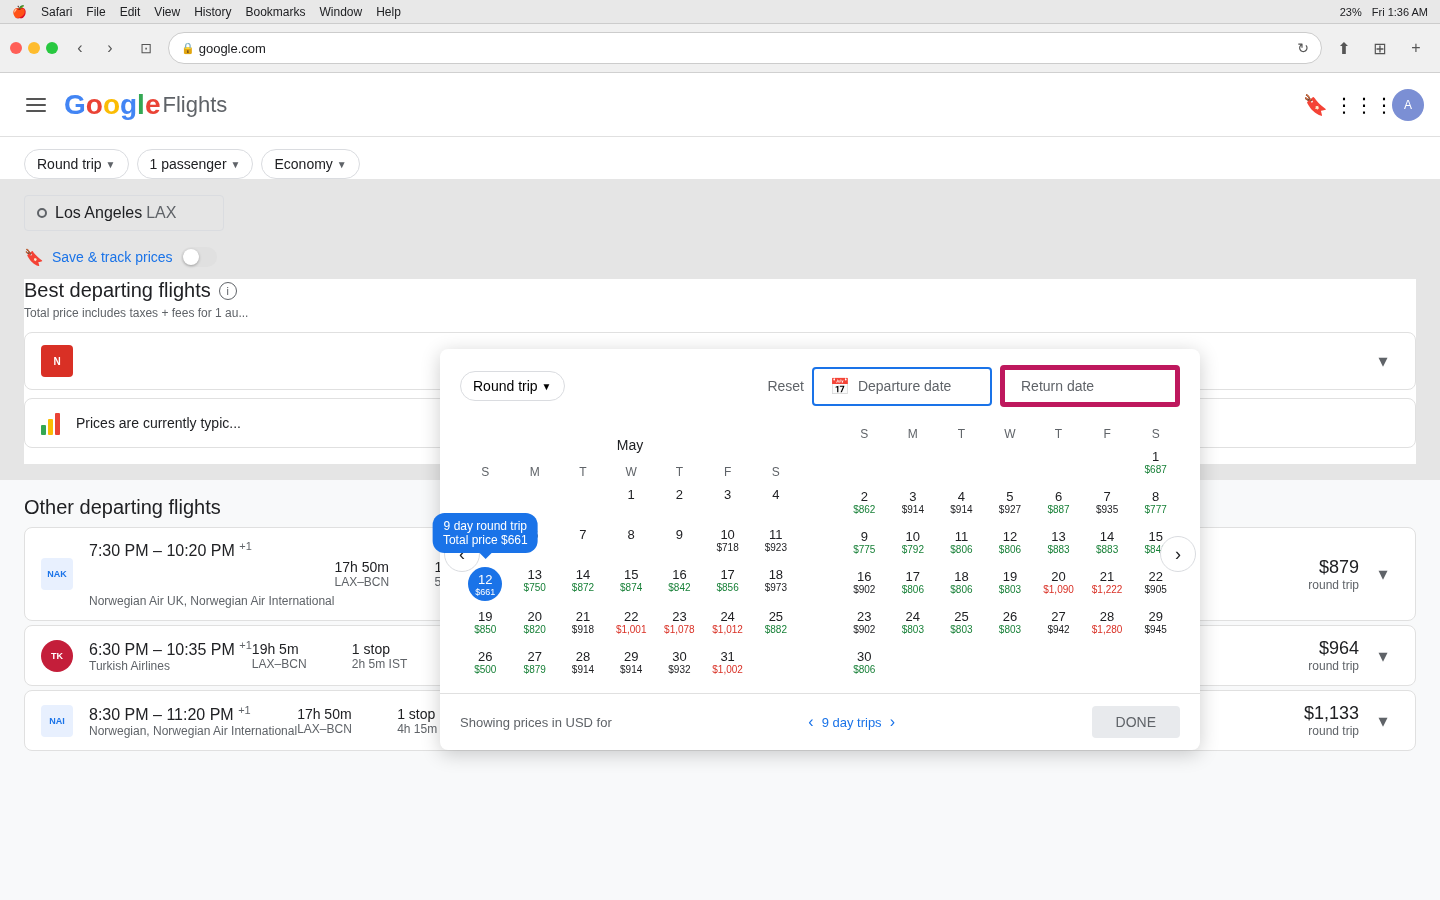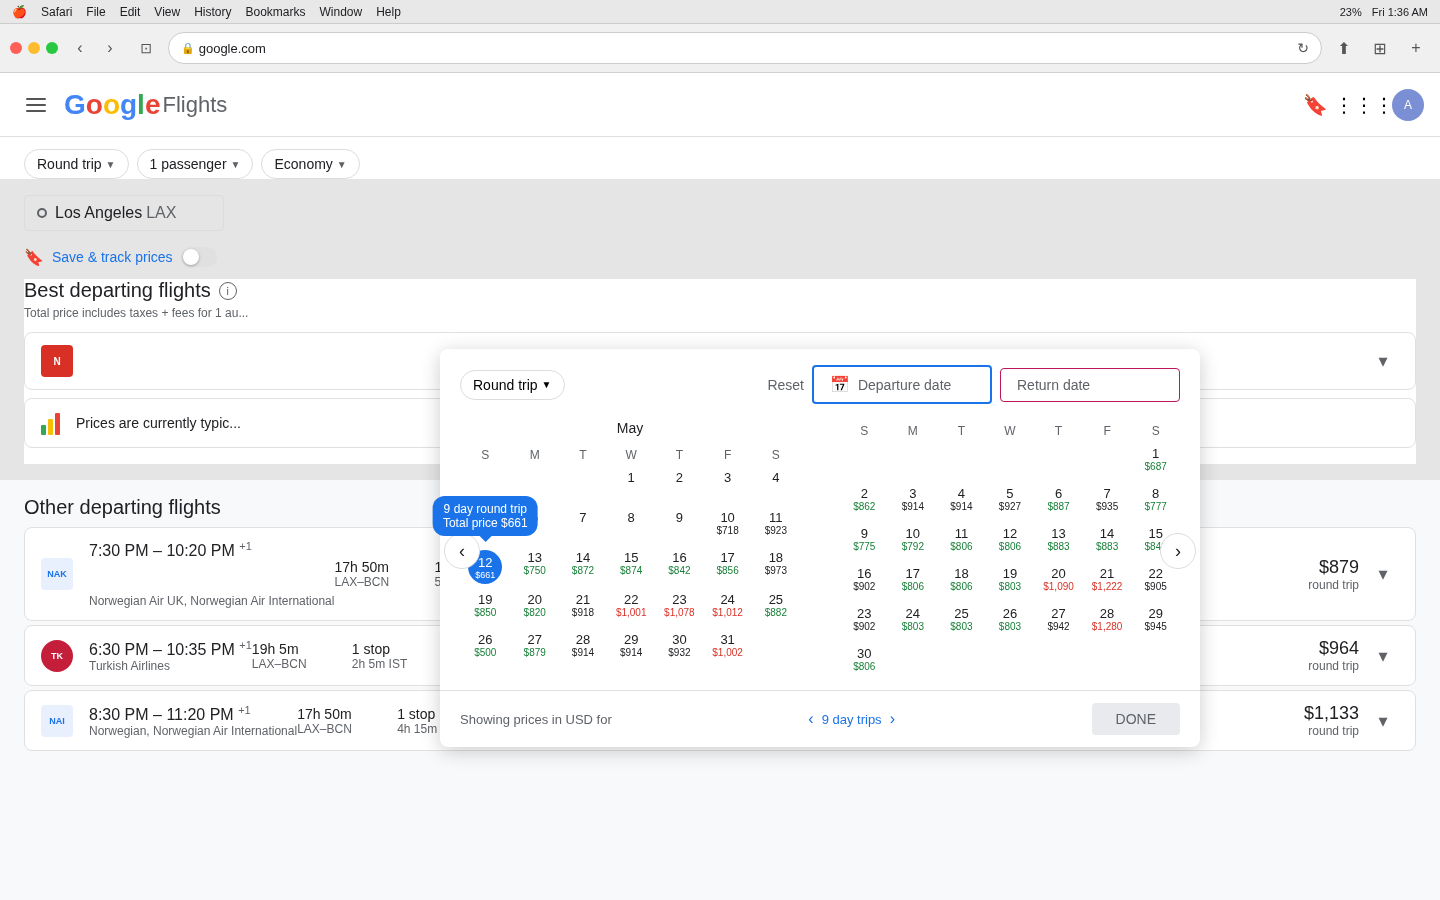"Return date" .date-input-return { border: 1px solid #be185d -> 5px solid #be185d }
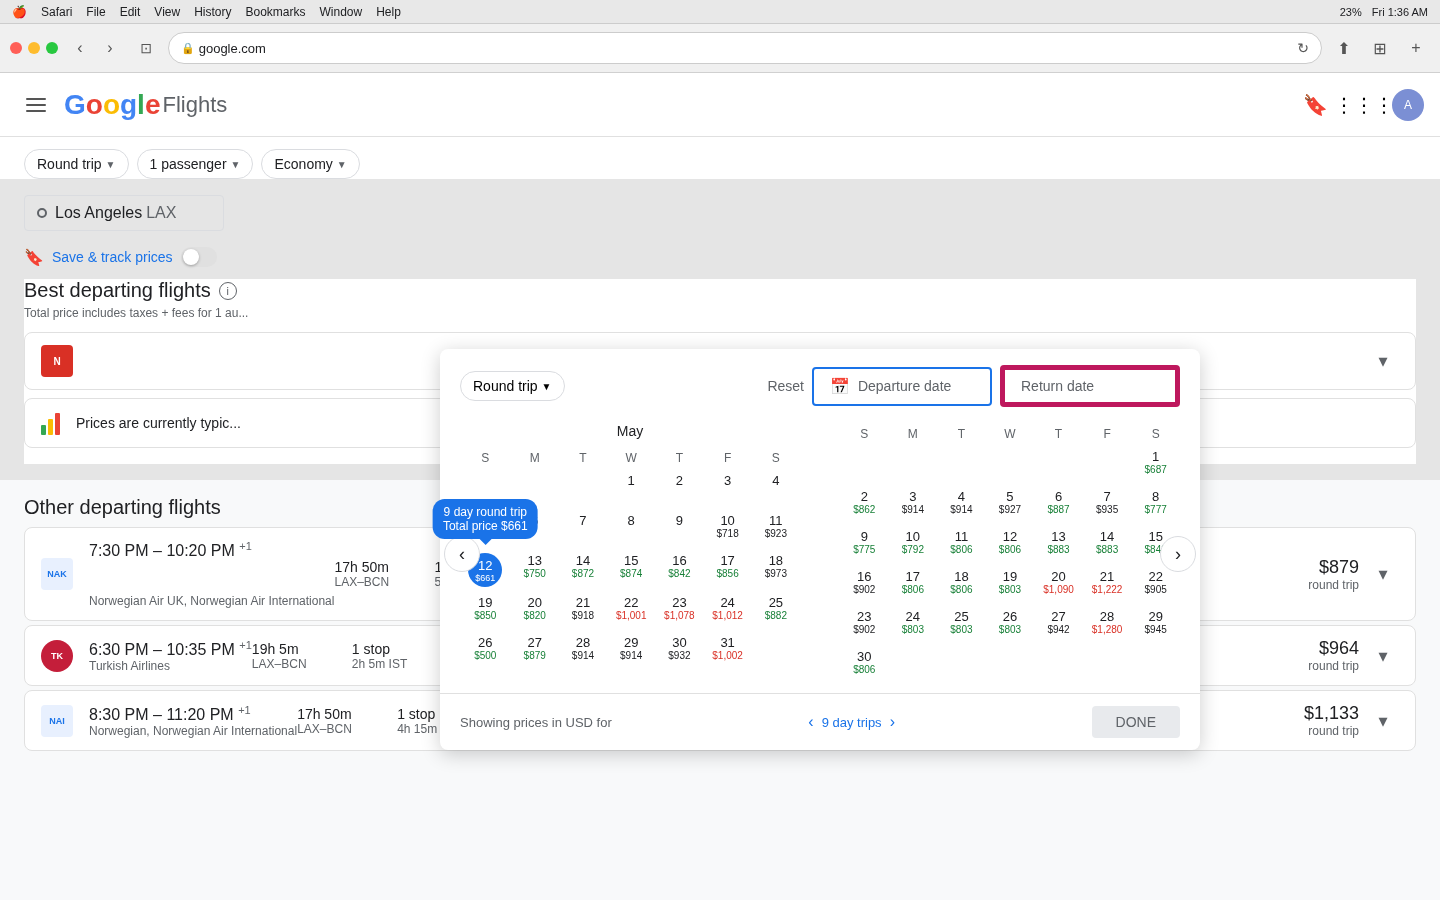"May" .calendars-container { align-items: none -> flex-end }
